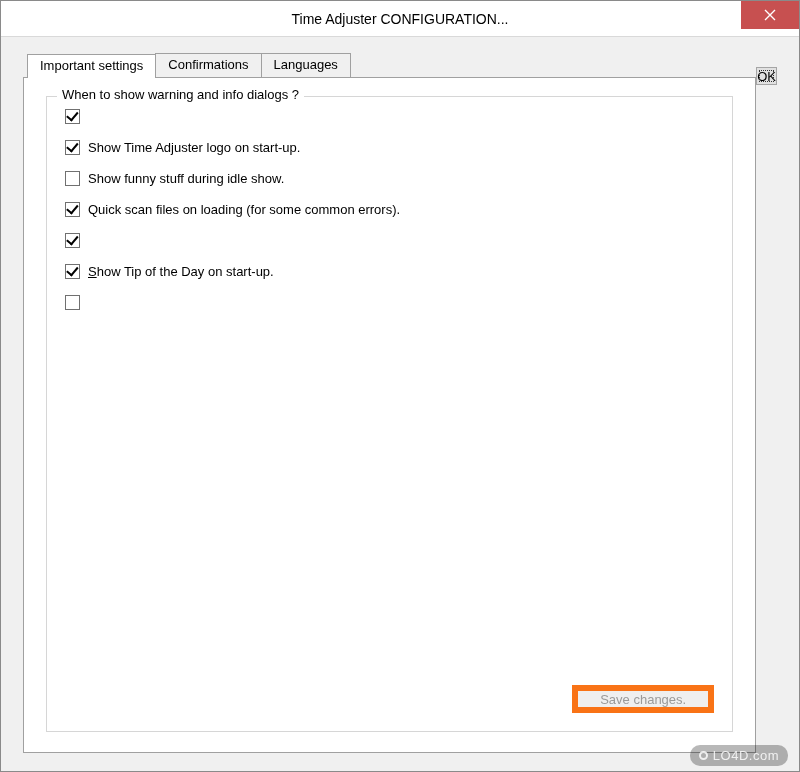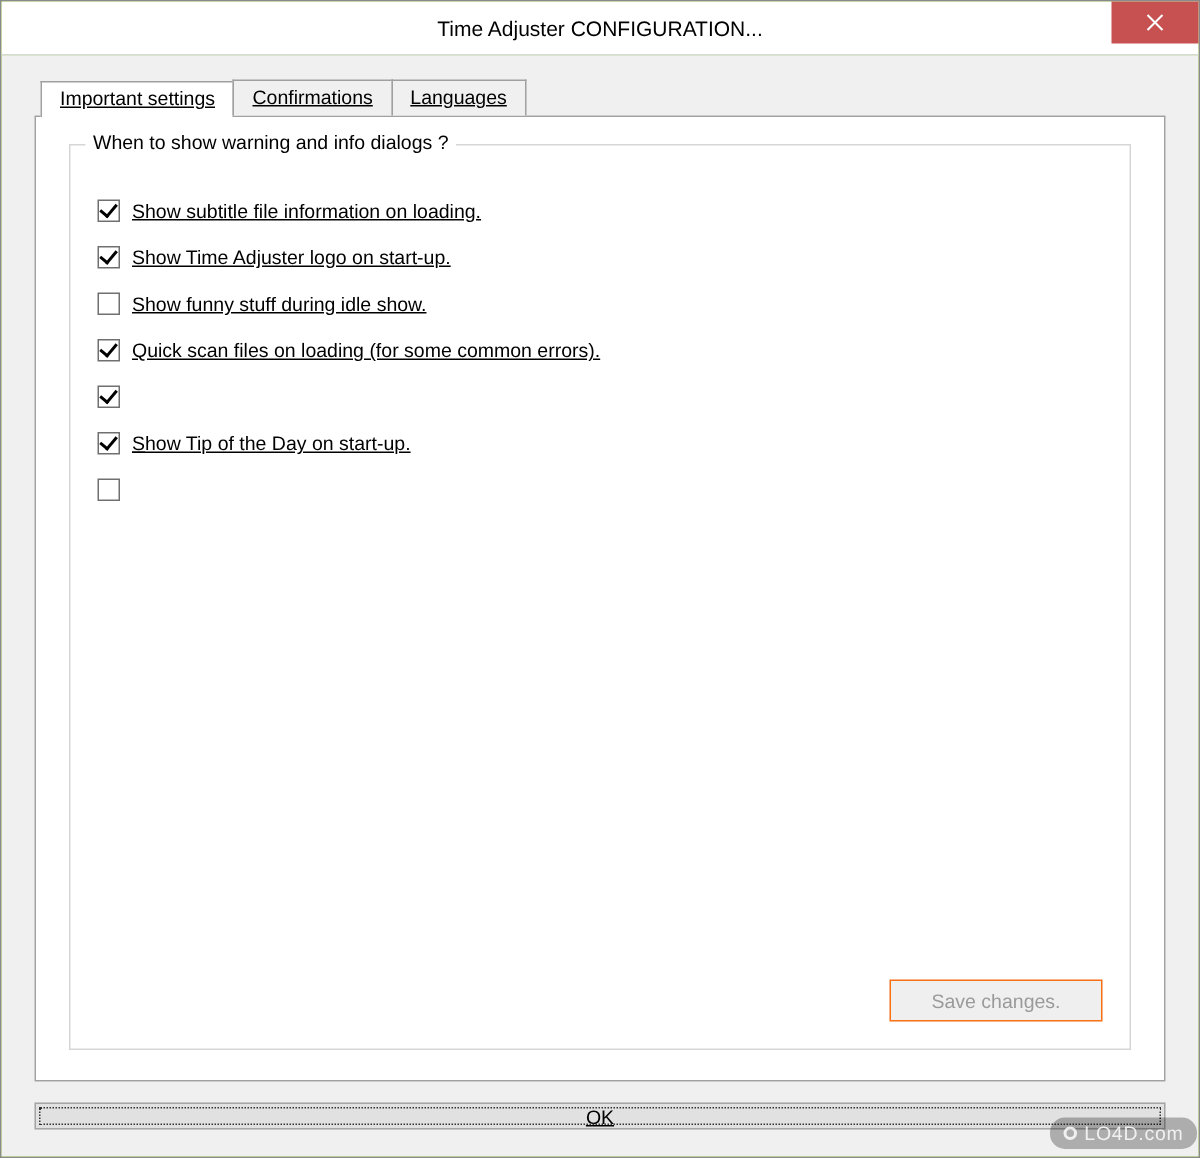"Time Adjuster CONFIGURATION..." .window { background: #84cc16 -> #22c55e }
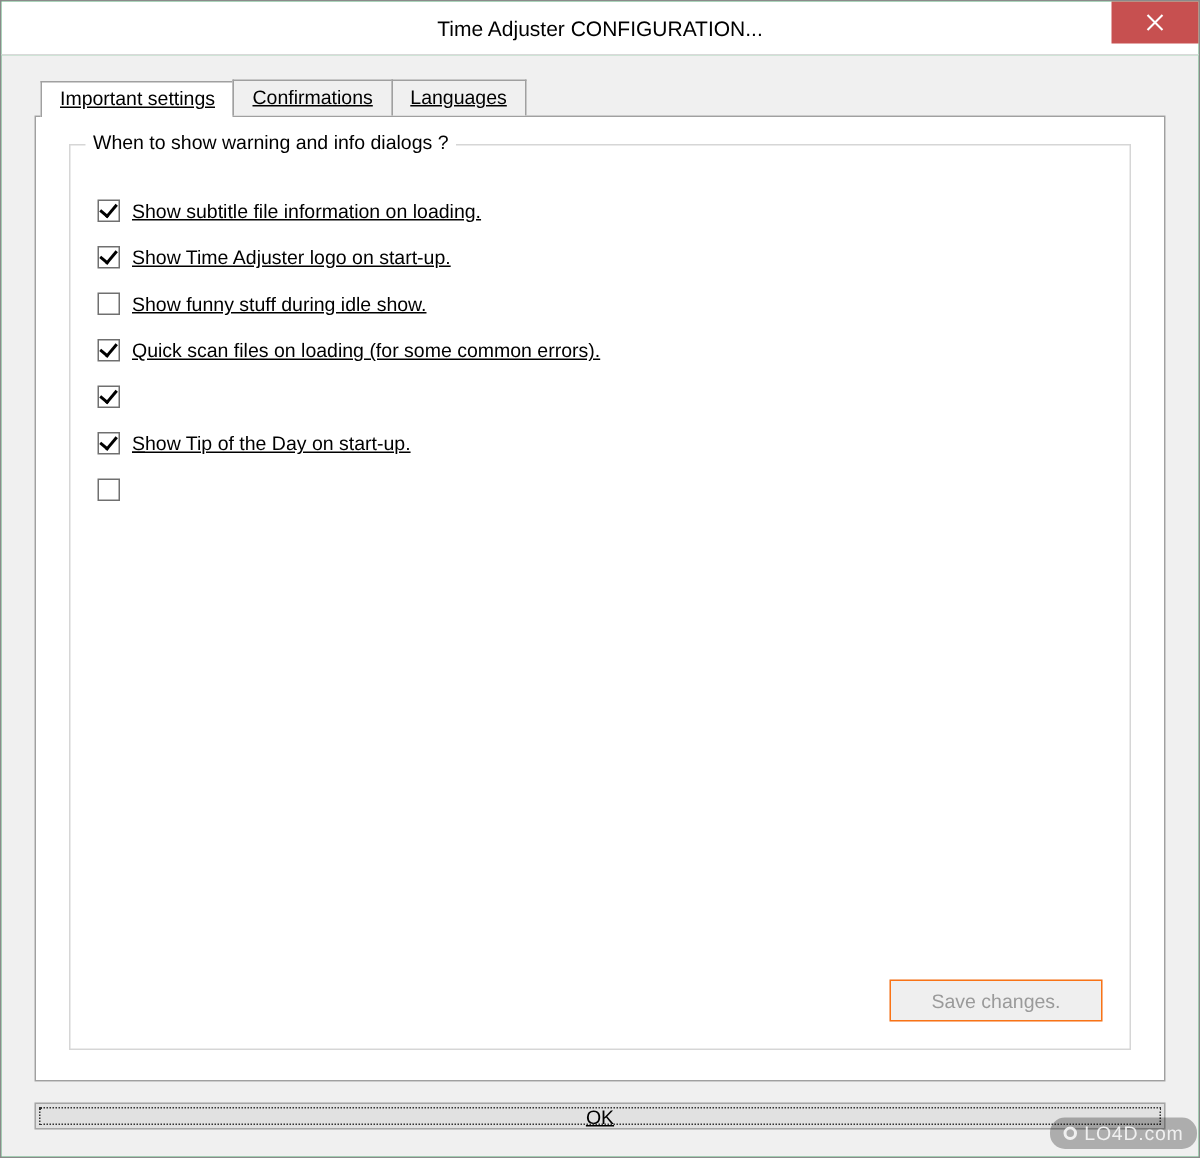"Important settings" .client { flex-direction: column -> row; text-decoration: underline -> none }
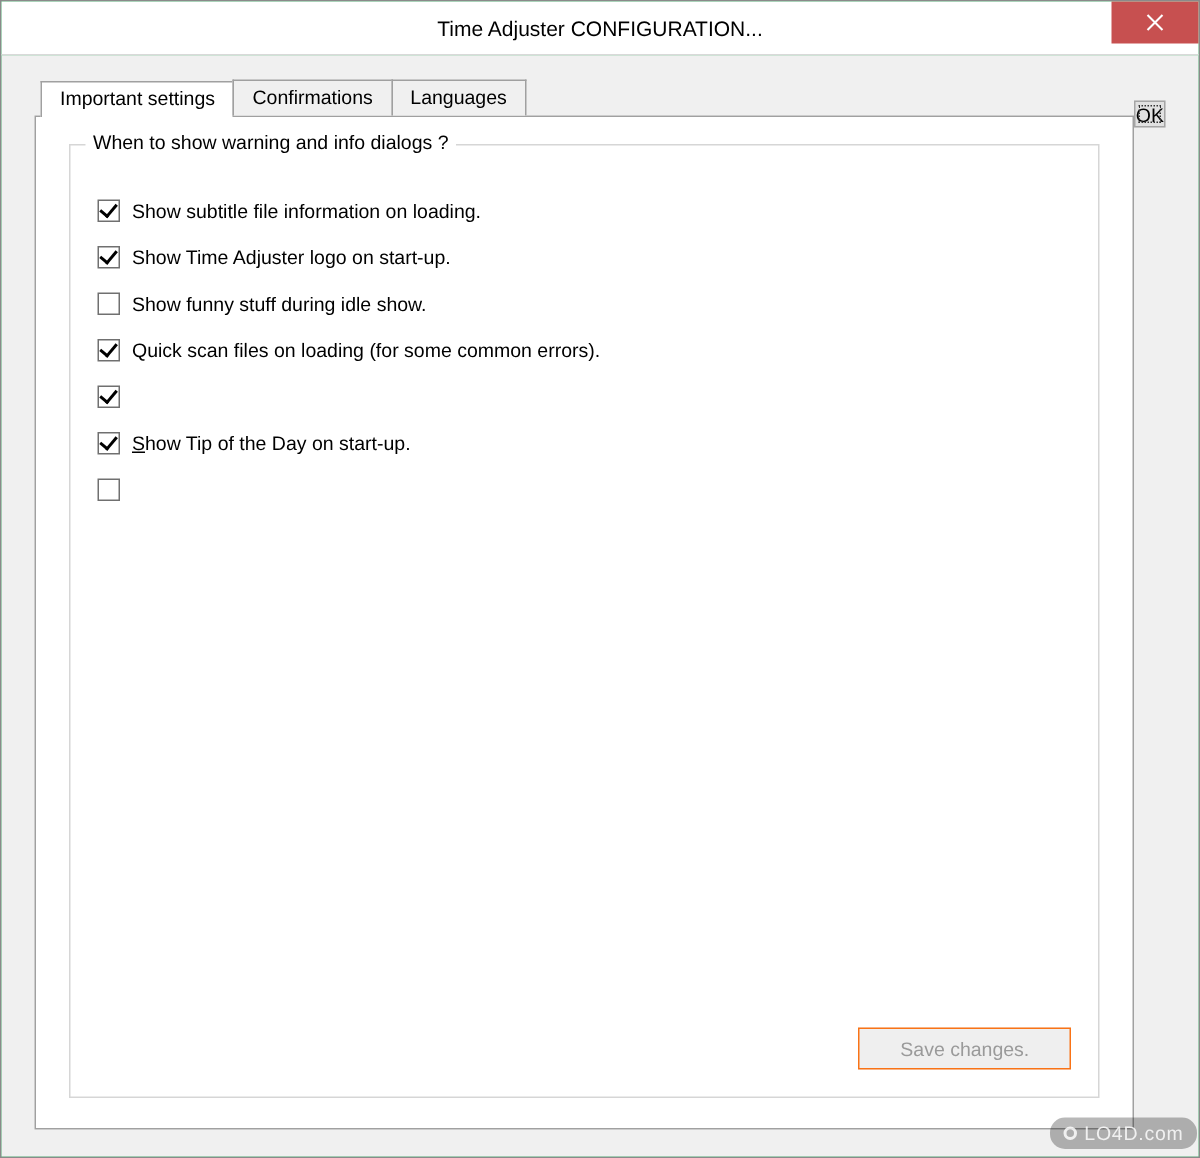"When to show warning and" .groupbox { padding: 36px 18px 56px 18px -> 12px 18px 56px 18px }
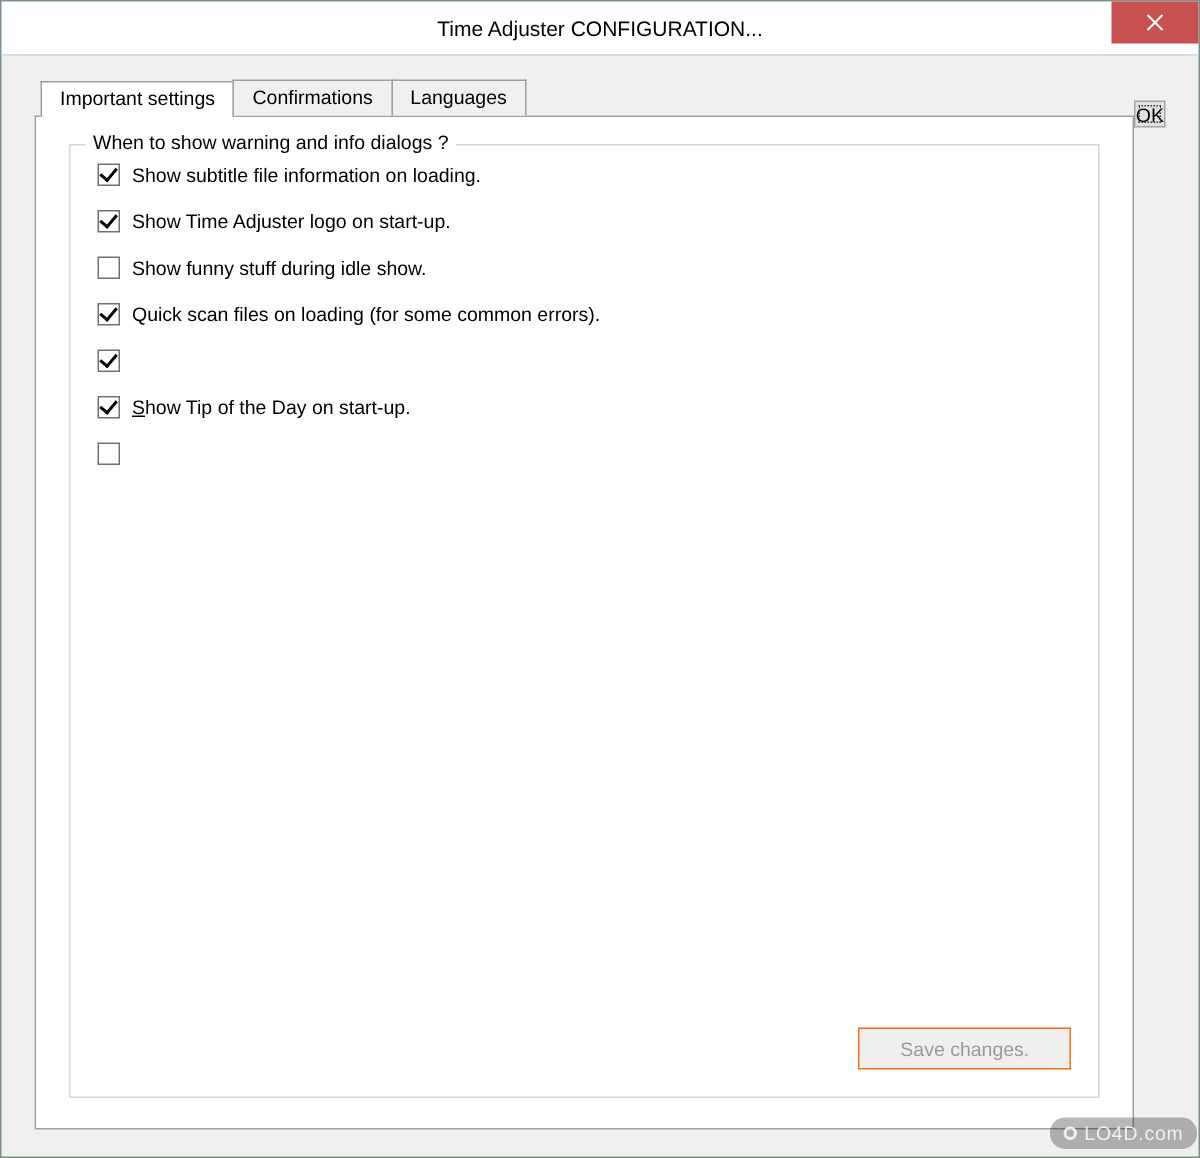"Show subtitle file information on" span.option-label { html: <span>Show subtitle file information on loading.</span> -> none }
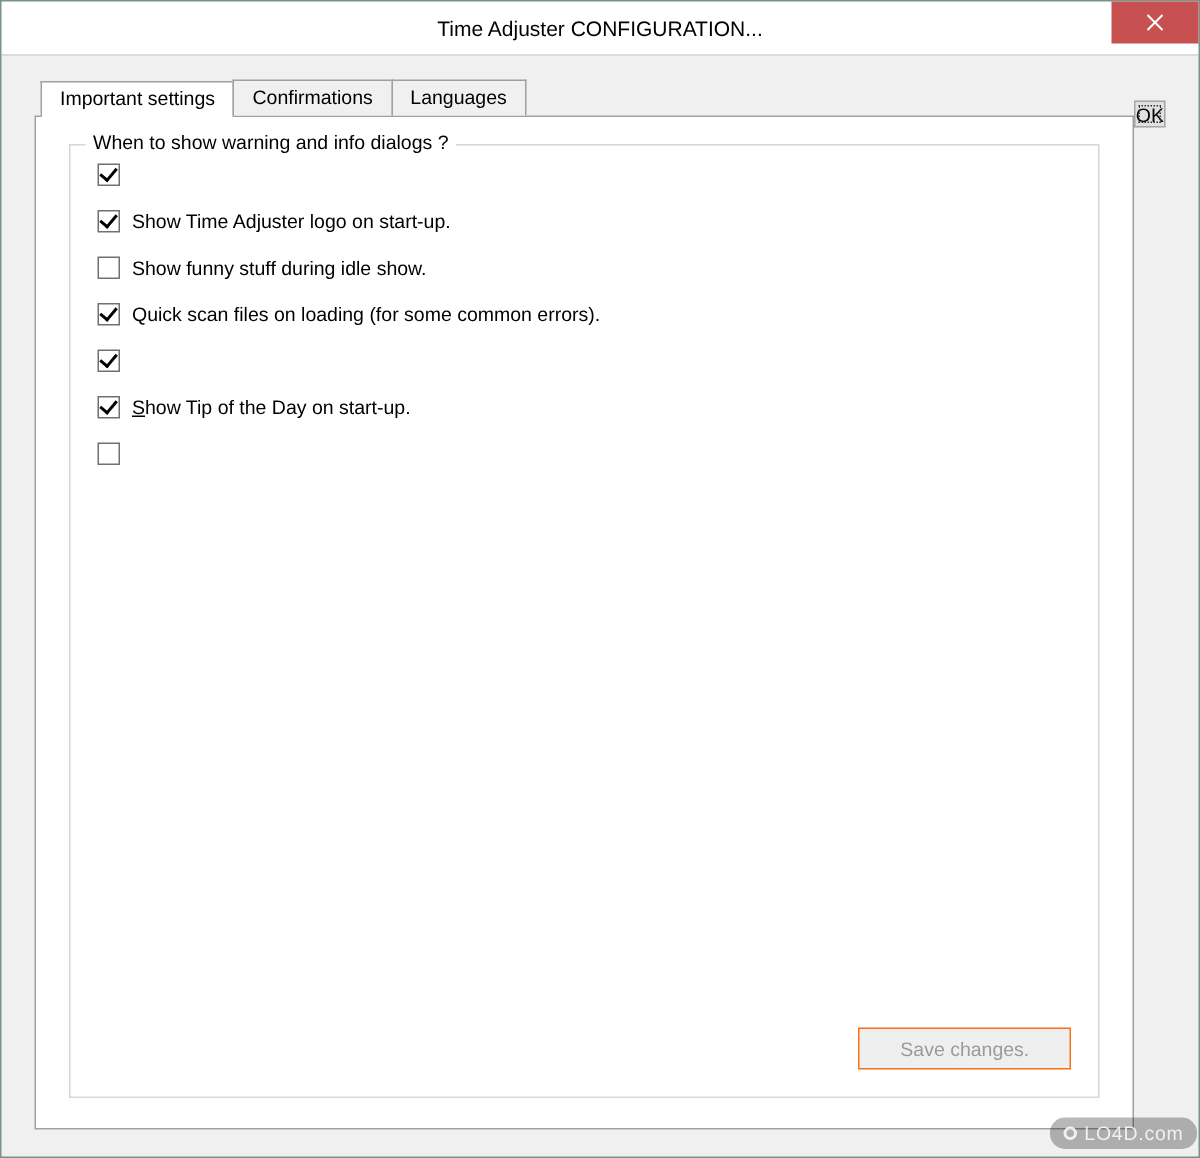"Save changes." .save-btn { border: 1px solid #f97316 -> 6px solid #f97316 }
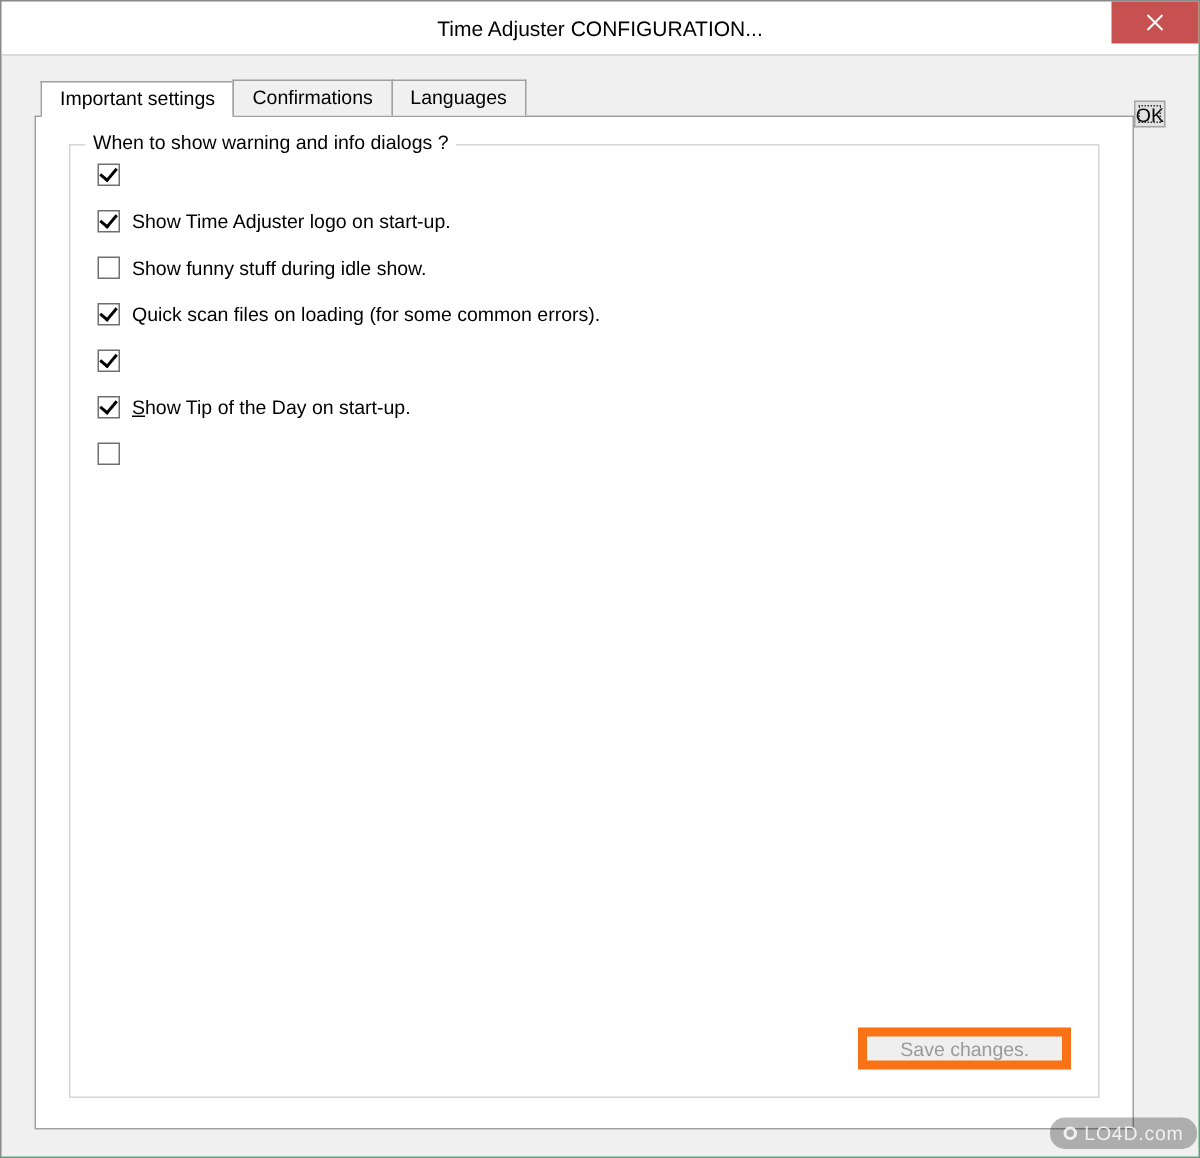"LO4D.com" .watermark { right: 2px -> 12px }
